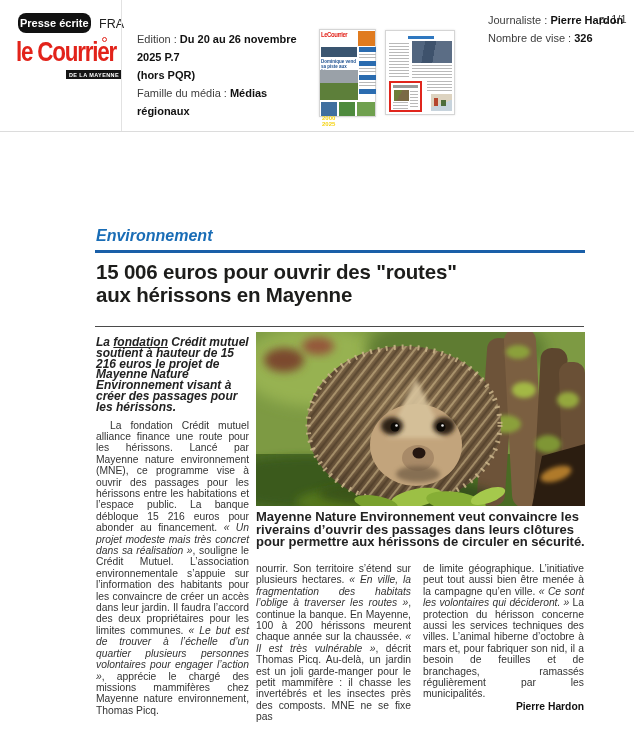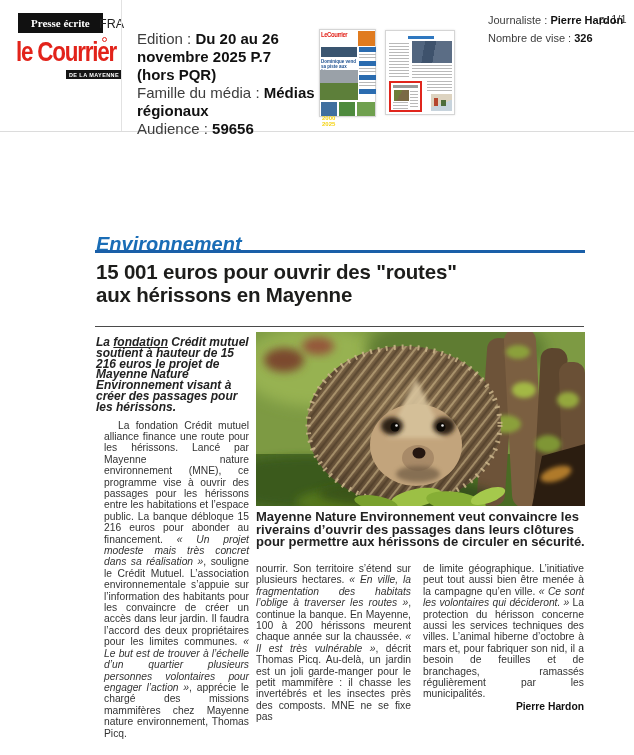"Presse écrite" .badge { border-radius: 0 -> 8px; font-family: Liberation Serif, serif -> none; padding: 4px 13px -> 4px 2px }
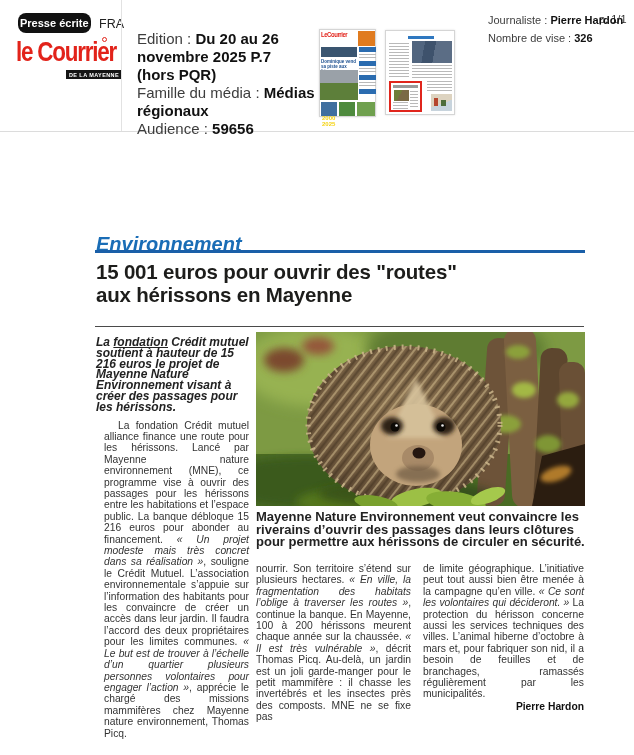"Edition : Du 20 au" .meta-left { font-size: 15px -> 11px }
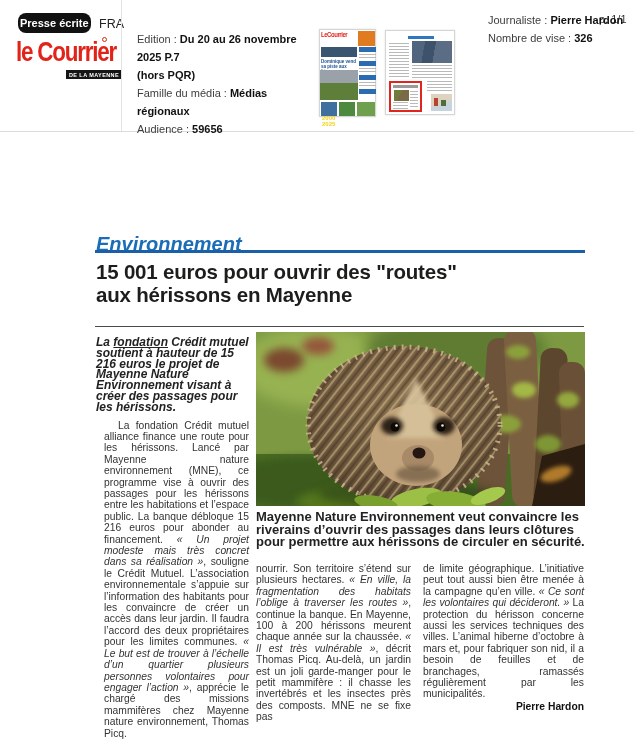"Audience : 59656" div.meta-row { html: <div><span>Audience : </span><b>59656</b></div> -> none }
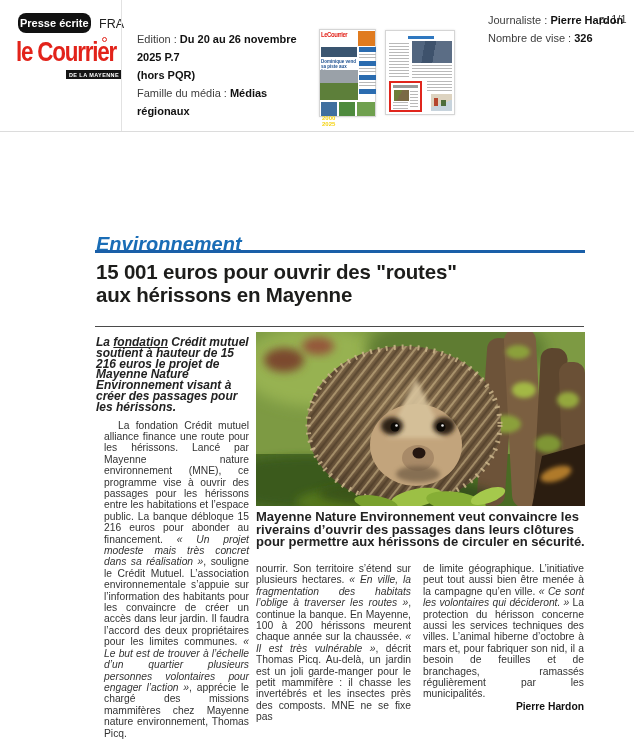"Environnement" .section-label { font-size: 20px -> 16px; margin-top: 6px -> none }
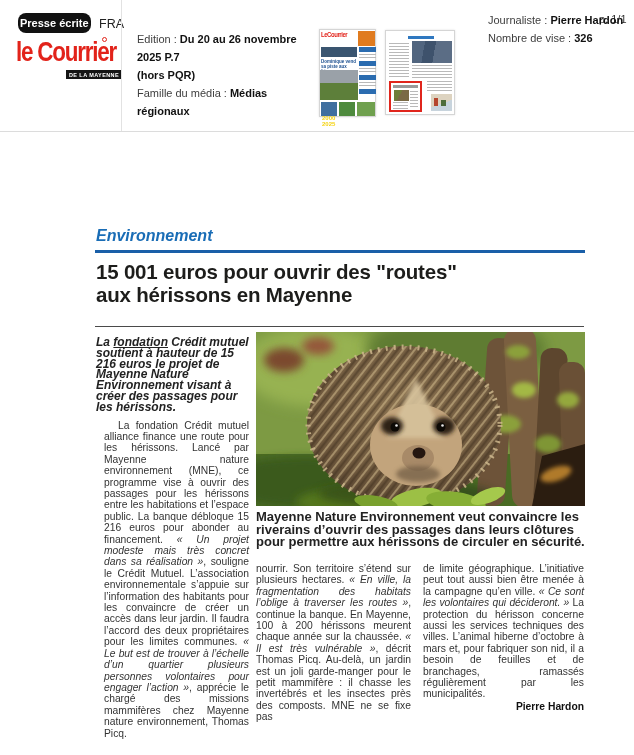"15 001 euros pour ouvrir" div { text: 15 001 -> 15 006 }
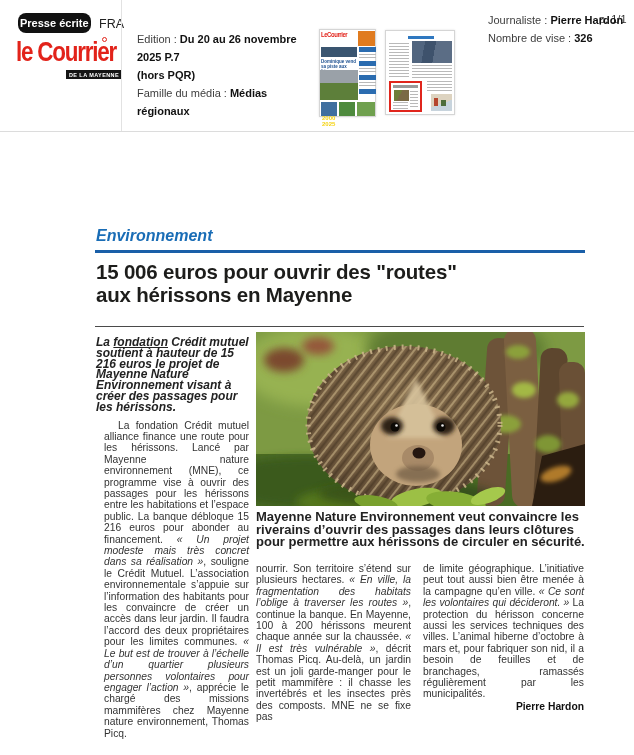"La fondation Crédit mutuel alliance" .bp.indent { margin-left: 8px -> none }
